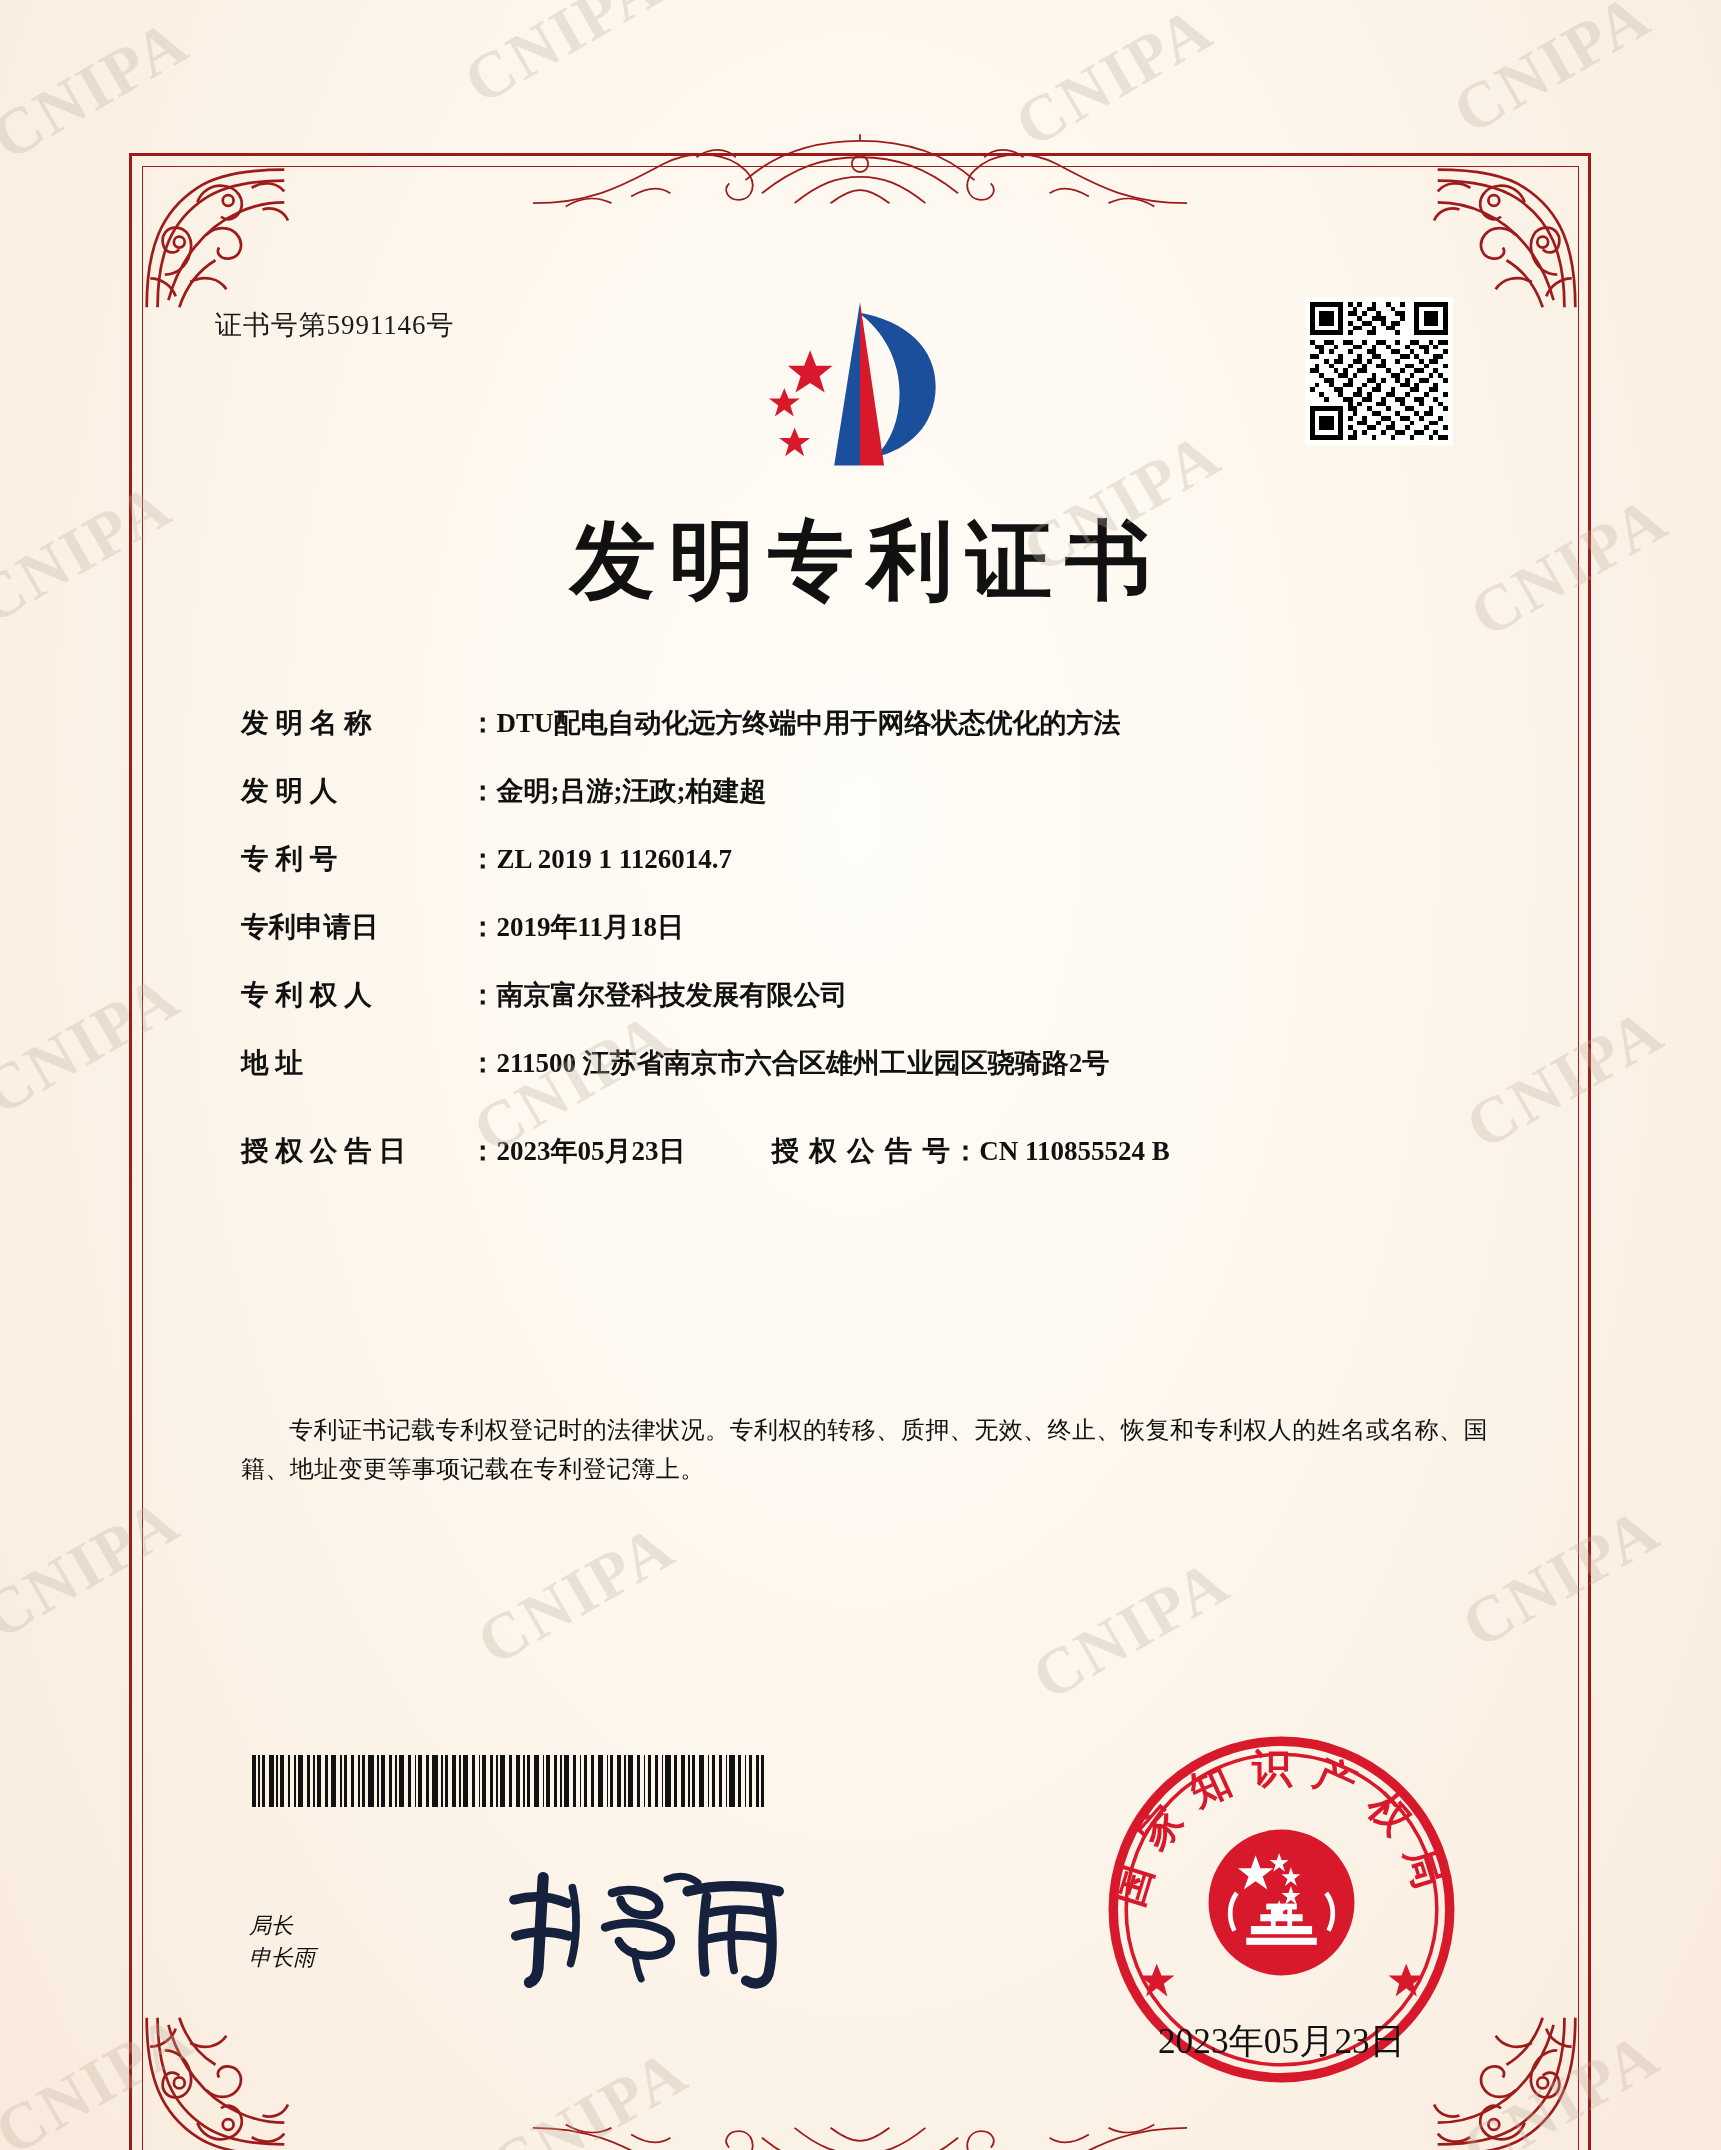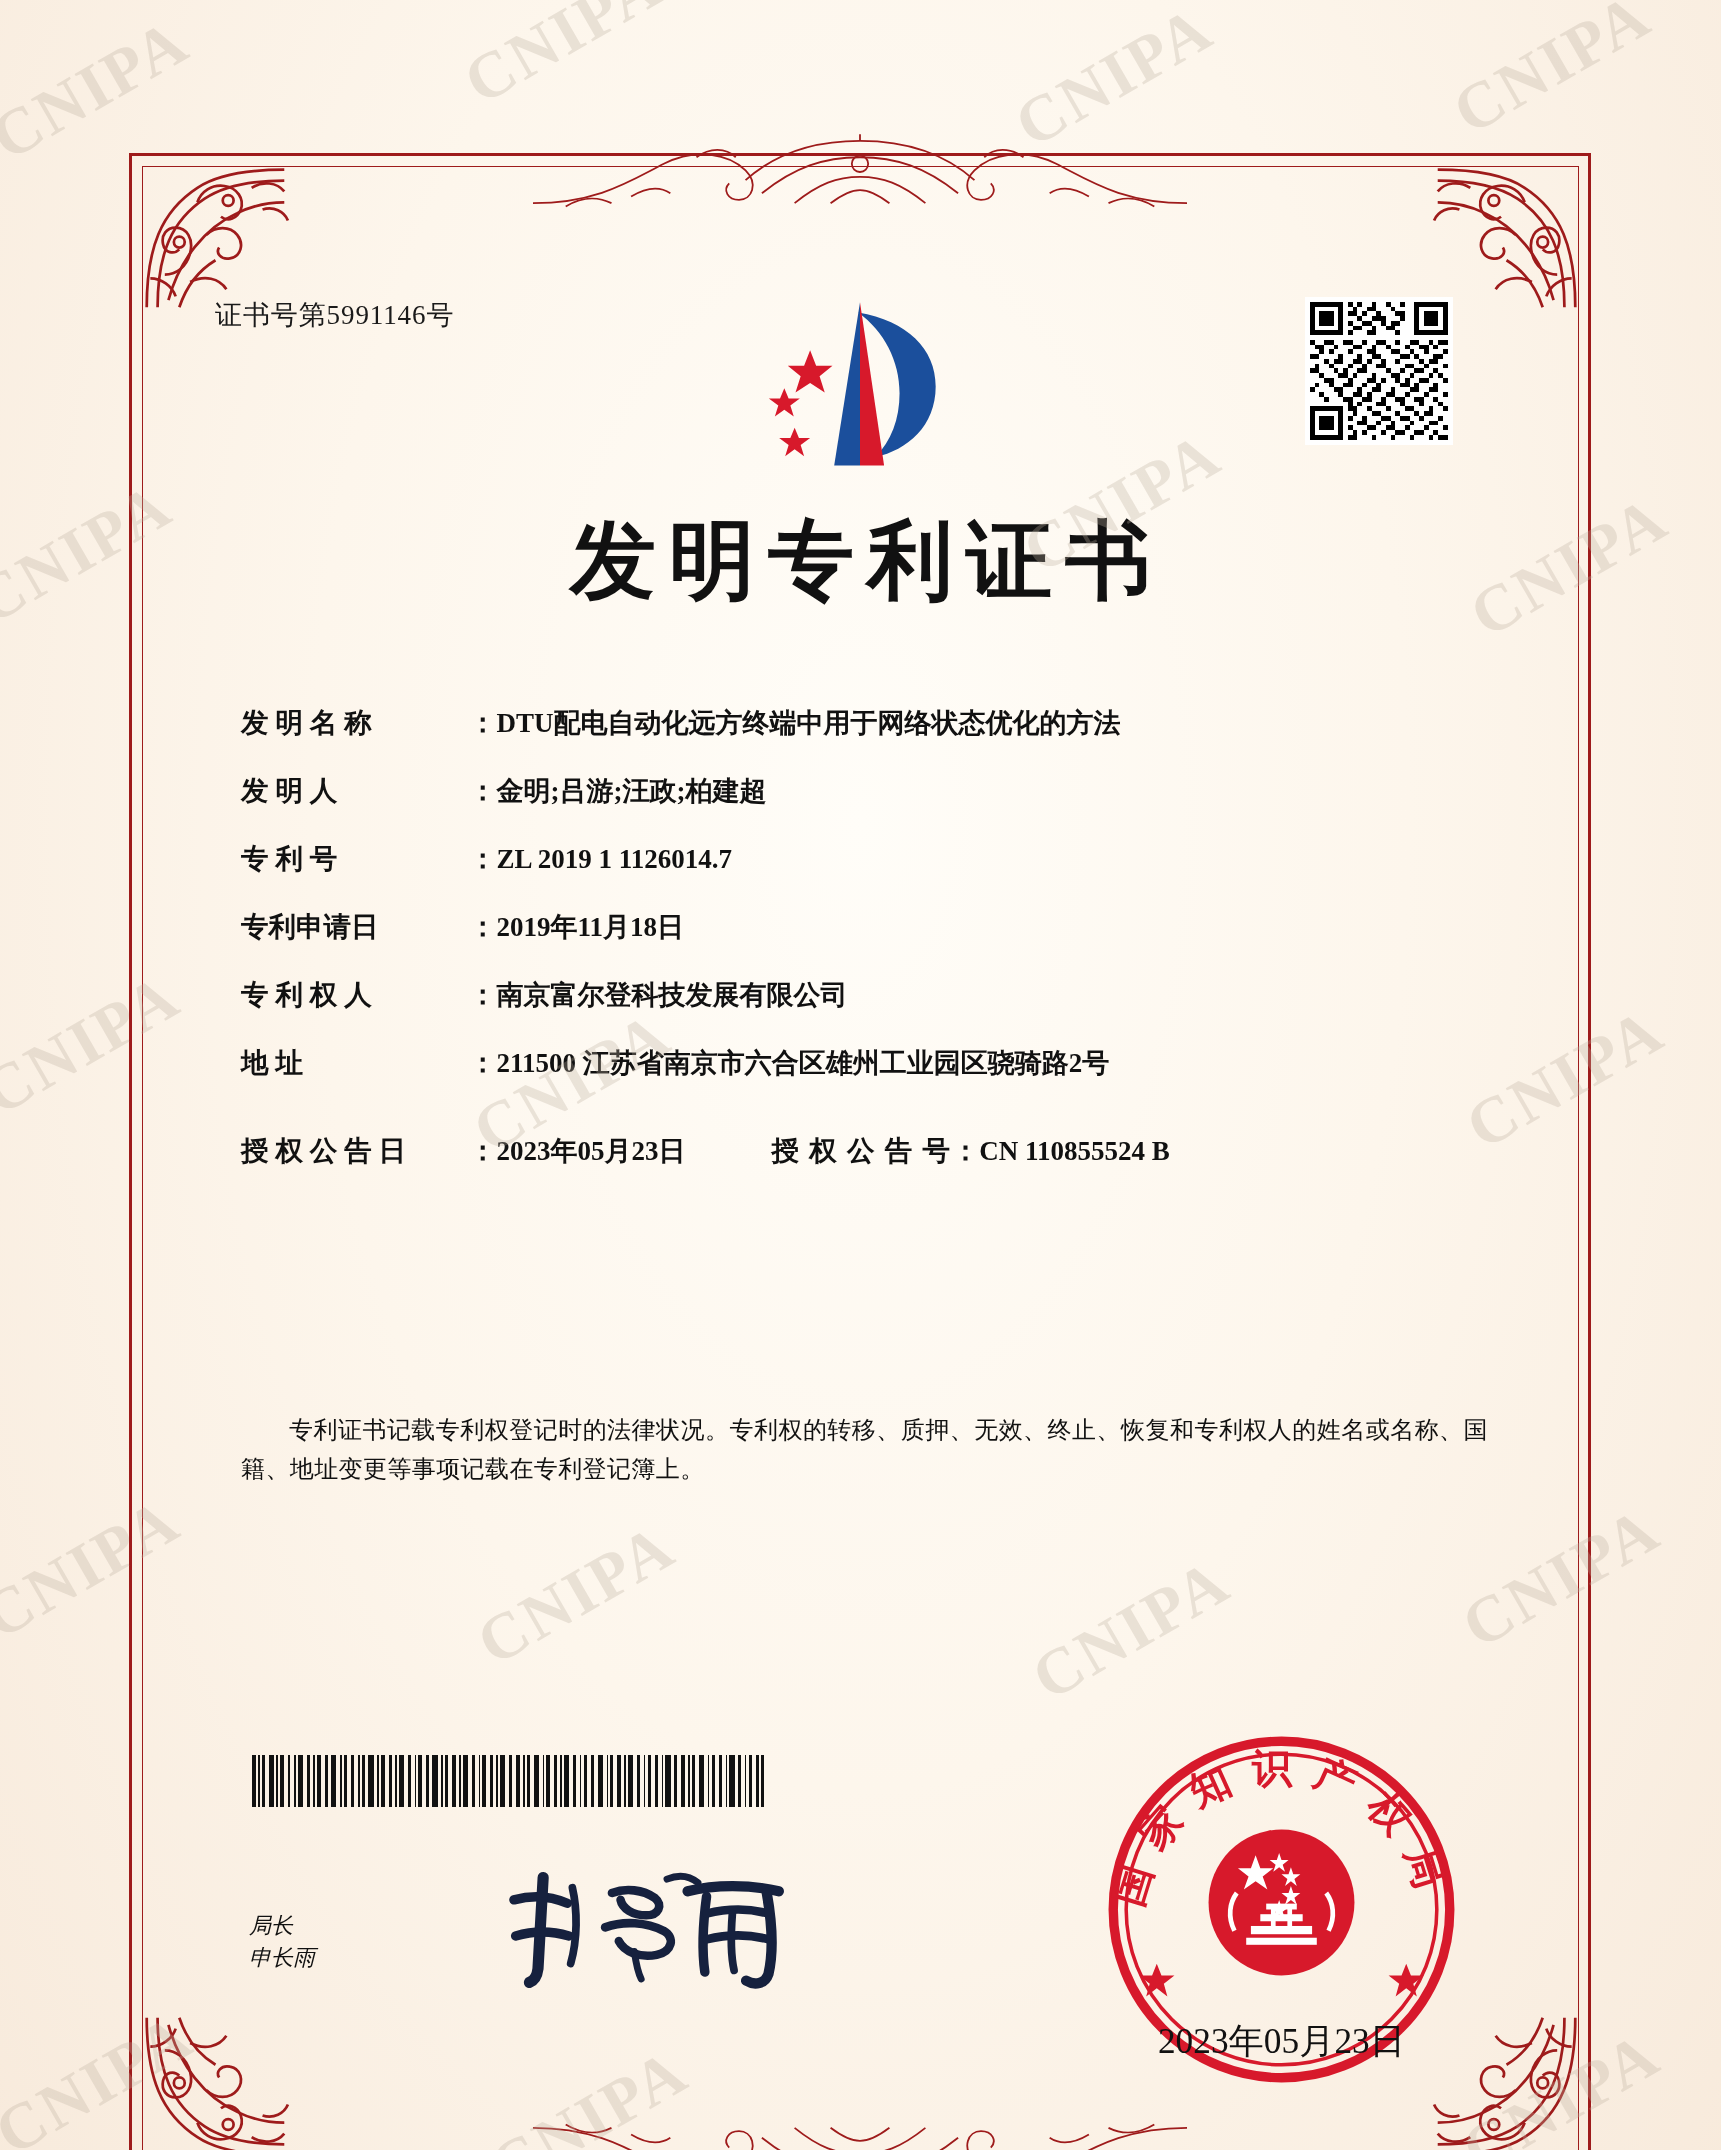"证书号第5991146号" .cert-number { top: 297px -> 307px }
